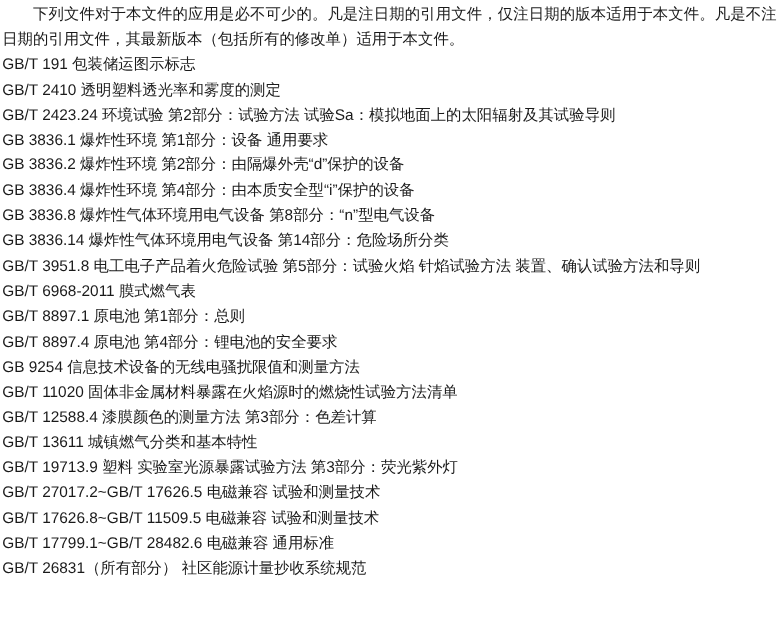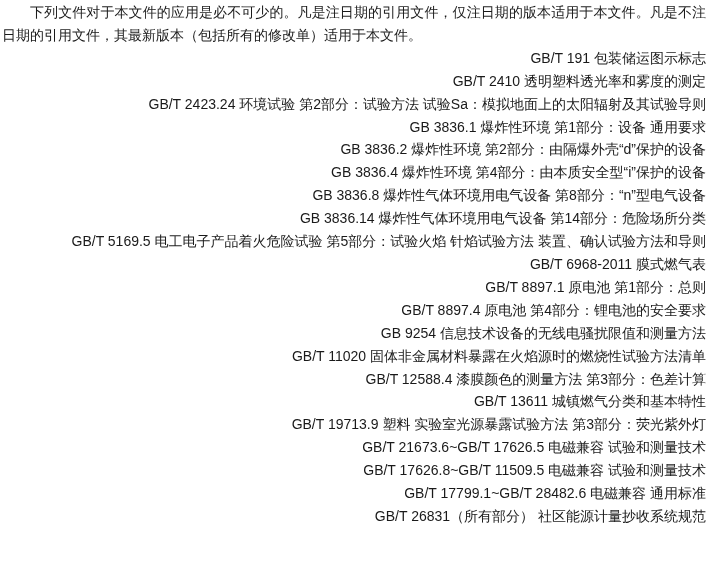"GB/T 191 包装储运图示标志" .reference-line { text-align: right -> none }
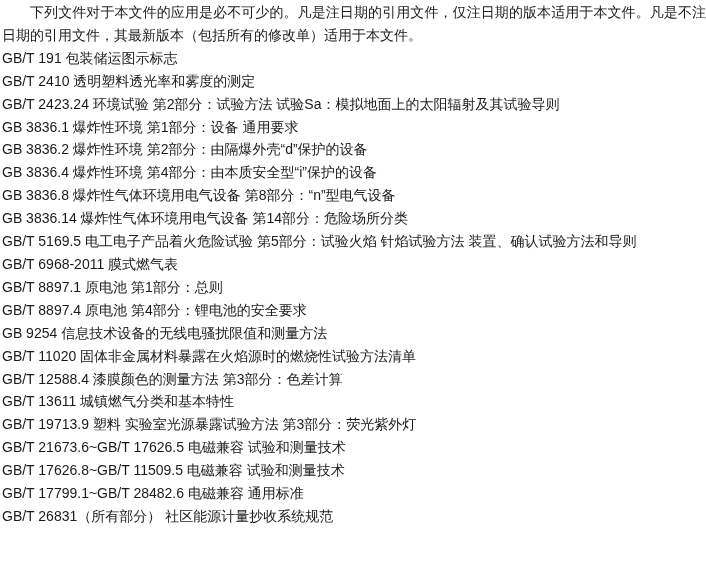"GB/T 5169.5 电工电子产品着火危险试验 第5部分：试验火焰" div.reference-line { text: 5169.5 -> 3951.8 }
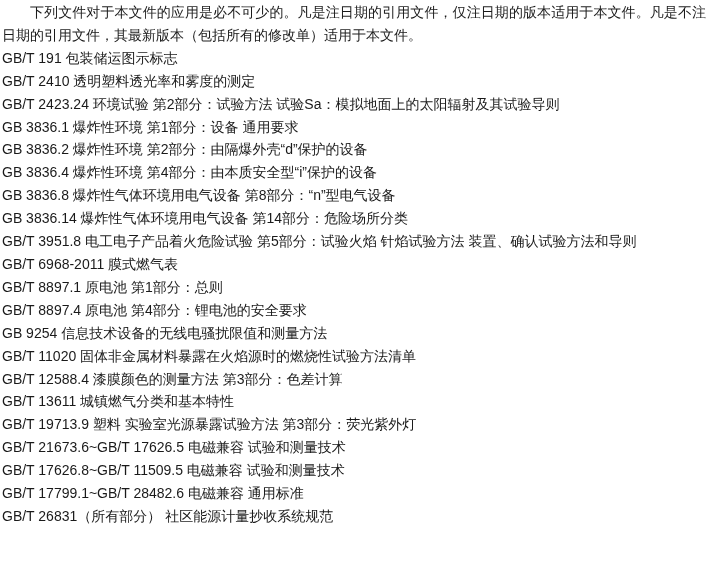"GB/T 21673.6~GB/T 17626.5 电磁兼容 试验和测量技术" div.reference-line { text: 21673.6 -> 27017.2 }
